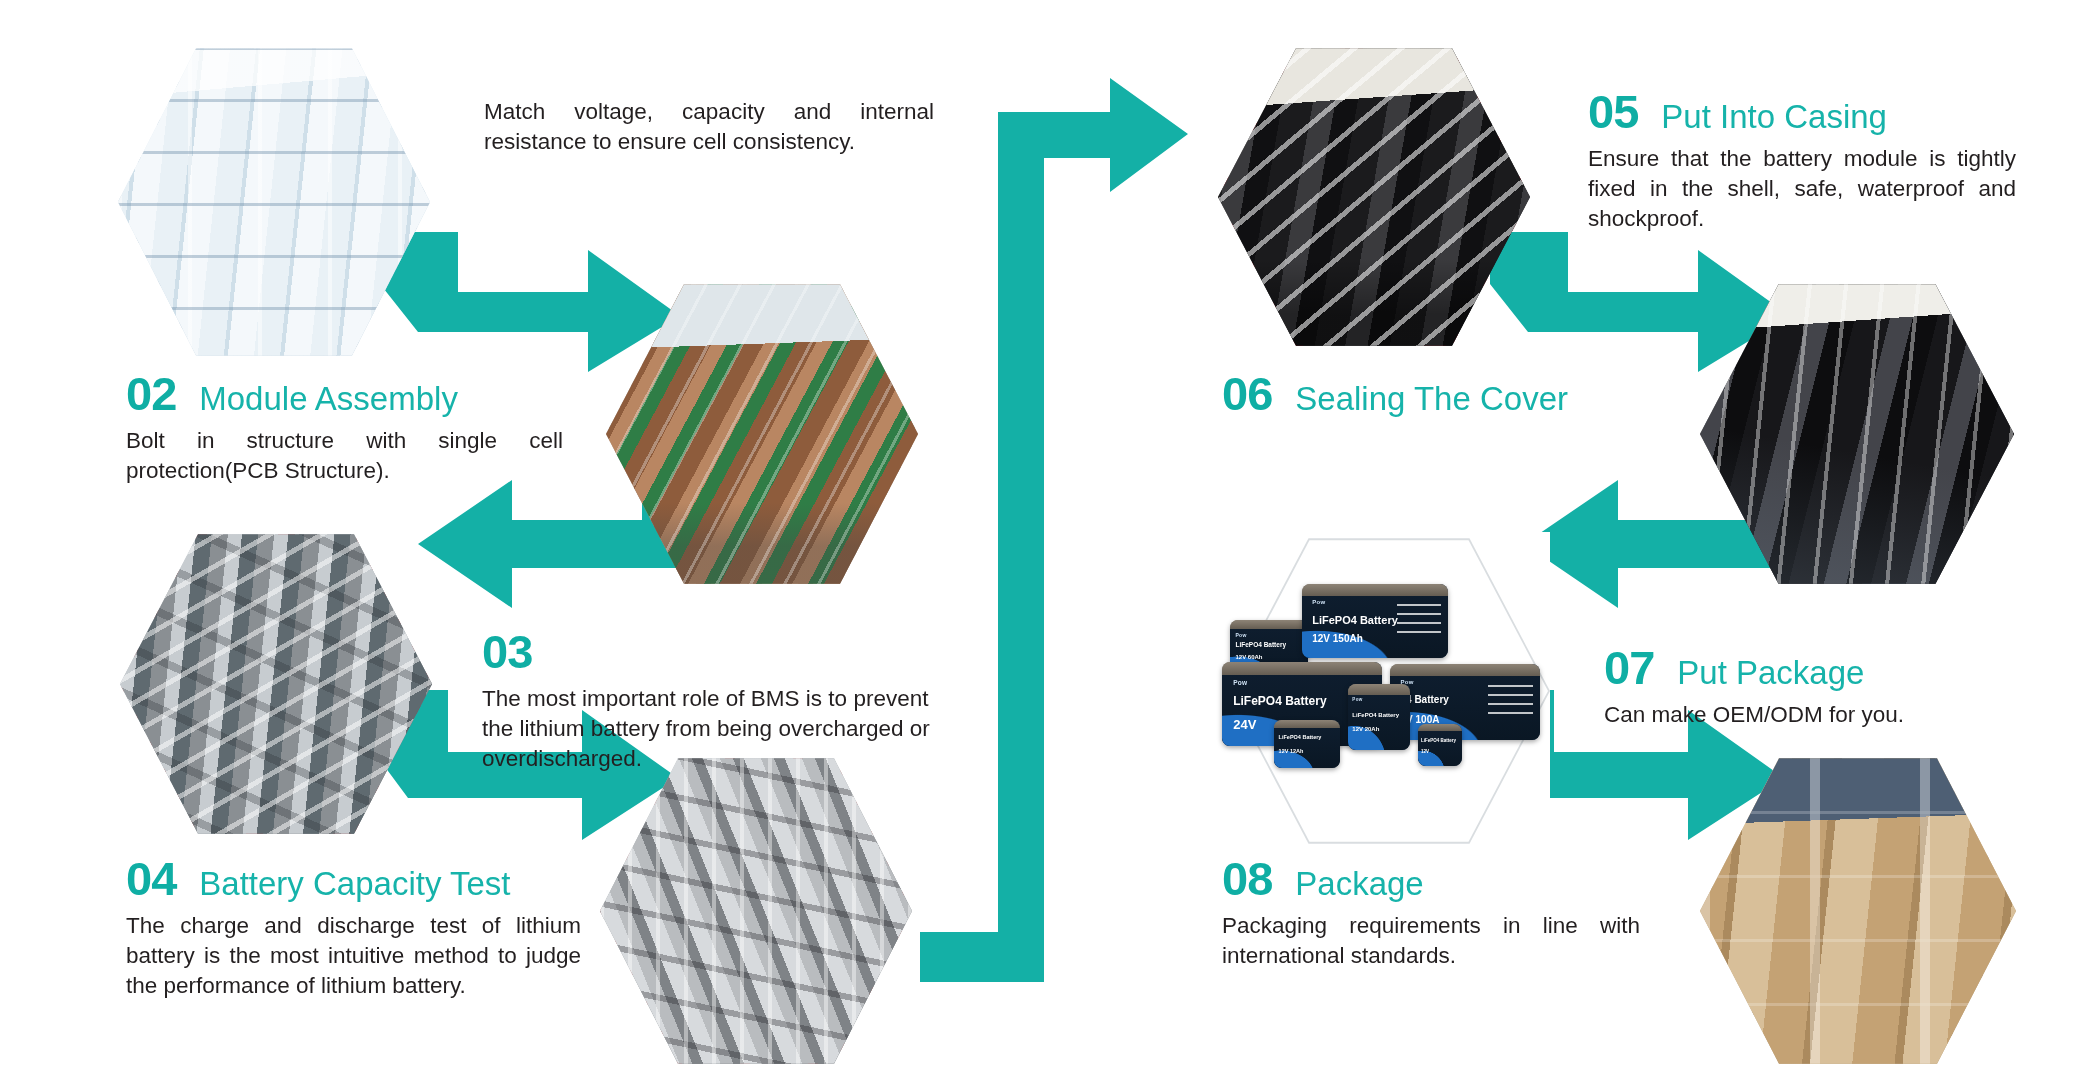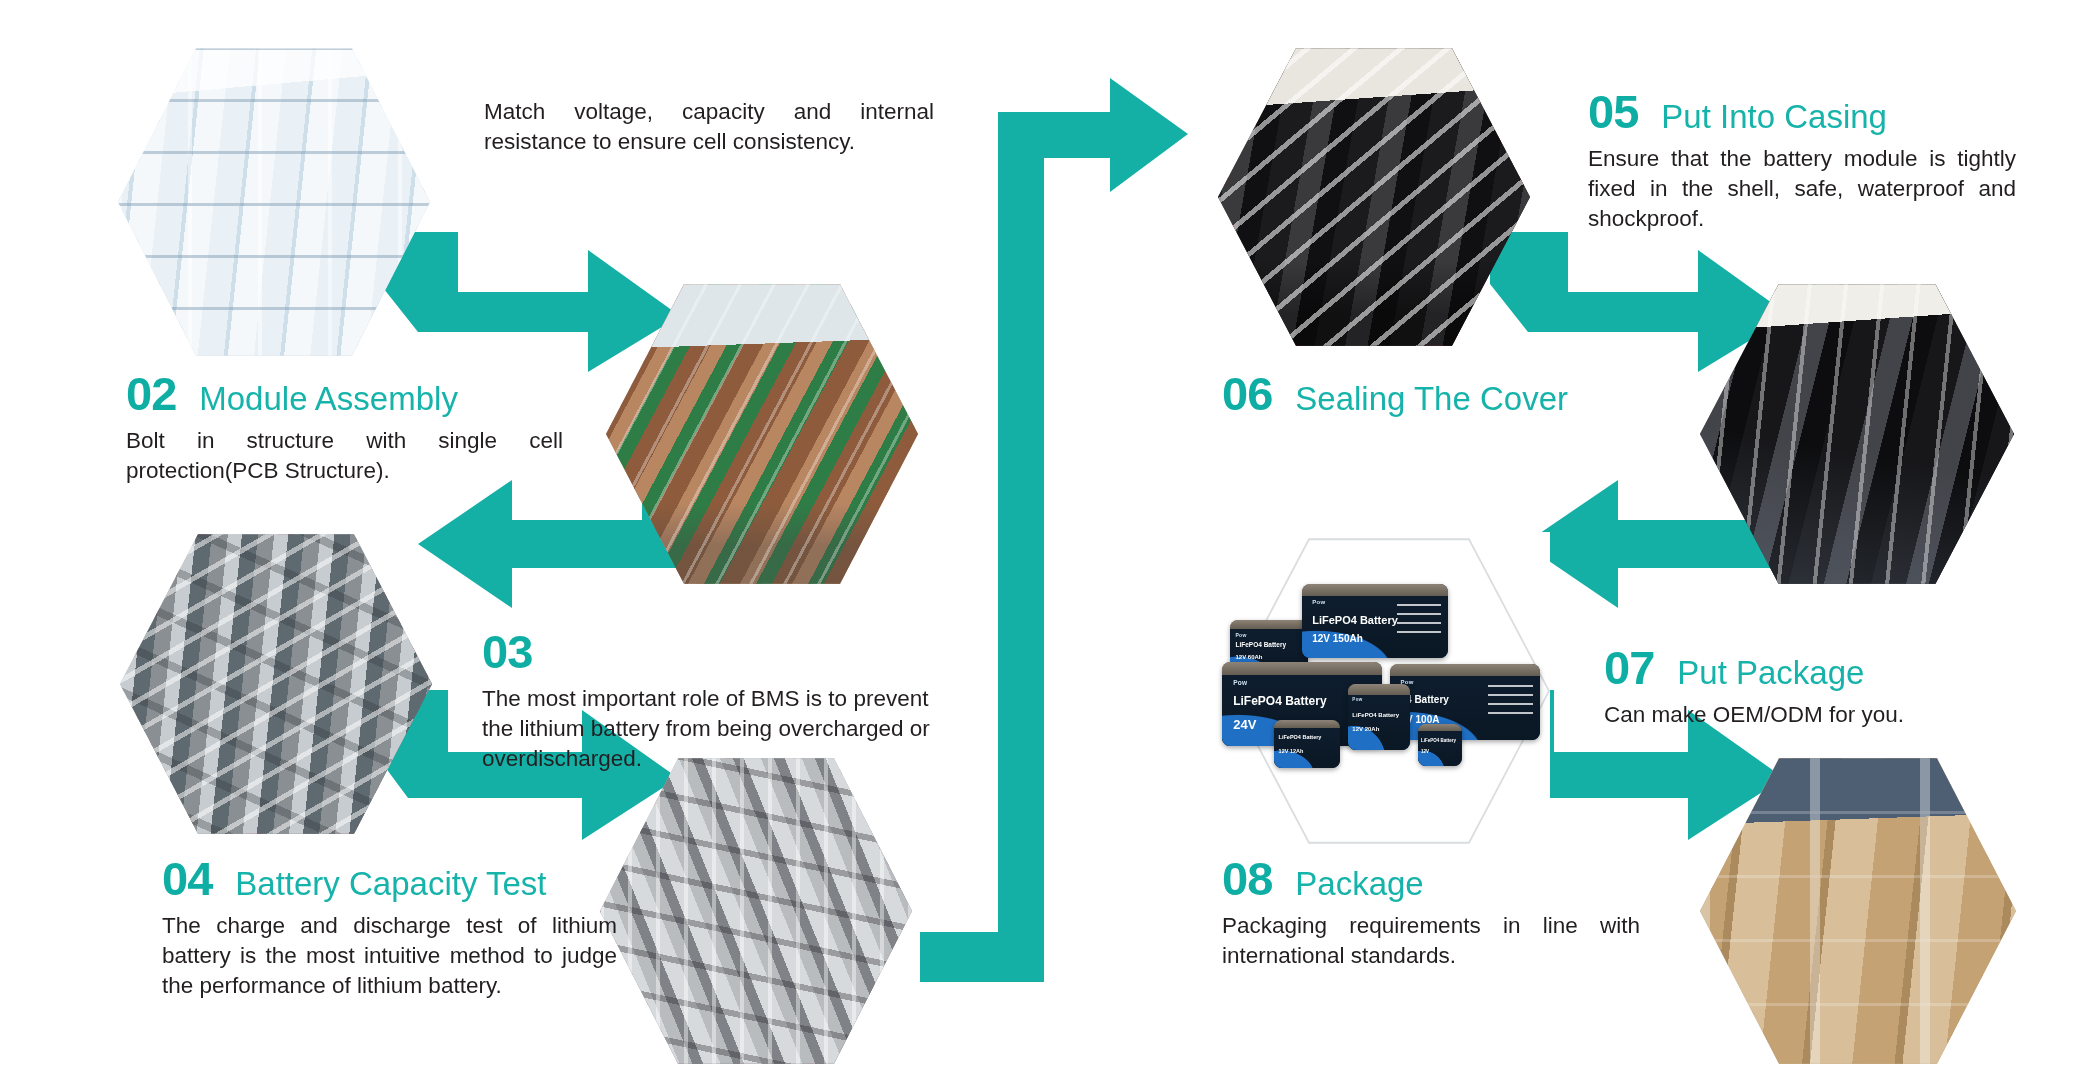"04" div.step { margin-left: 36px -> none }
